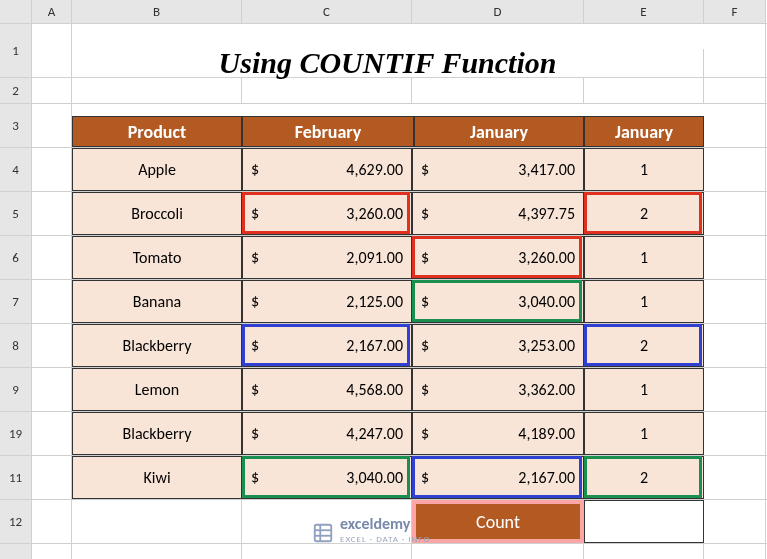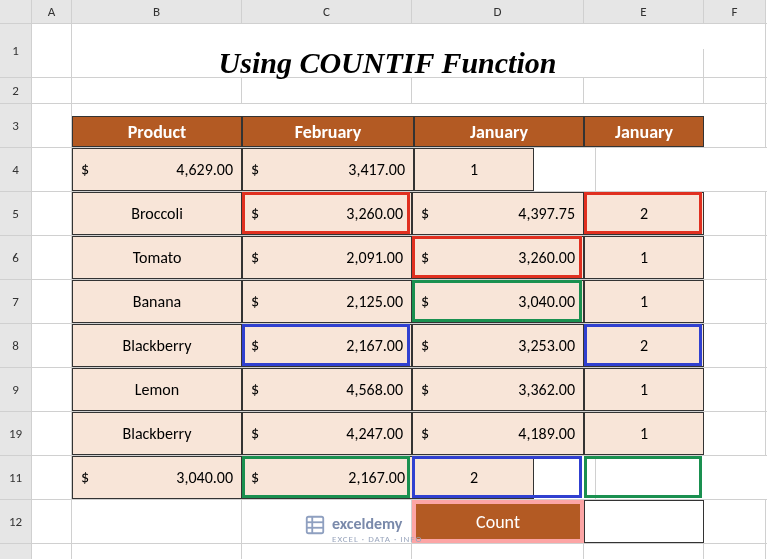"Apple" div.cell { html: none -> <div>Apple</div> }
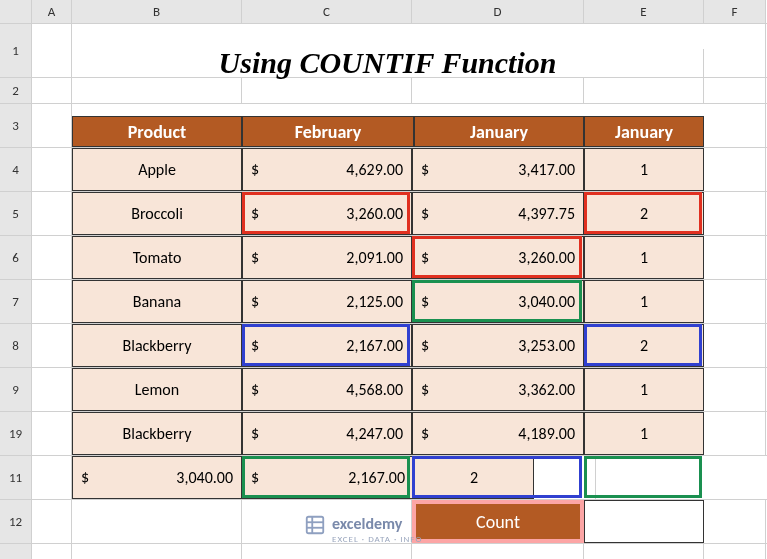"Kiwi" div.cell { html: none -> <div>Kiwi</div> }
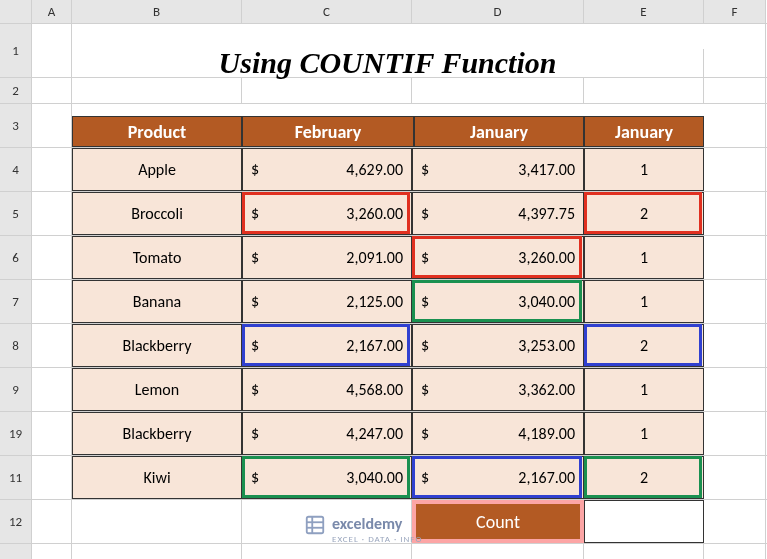"exceldemy" .logo { align-items: flex-start -> flex-end; left: 304px -> 312px }
